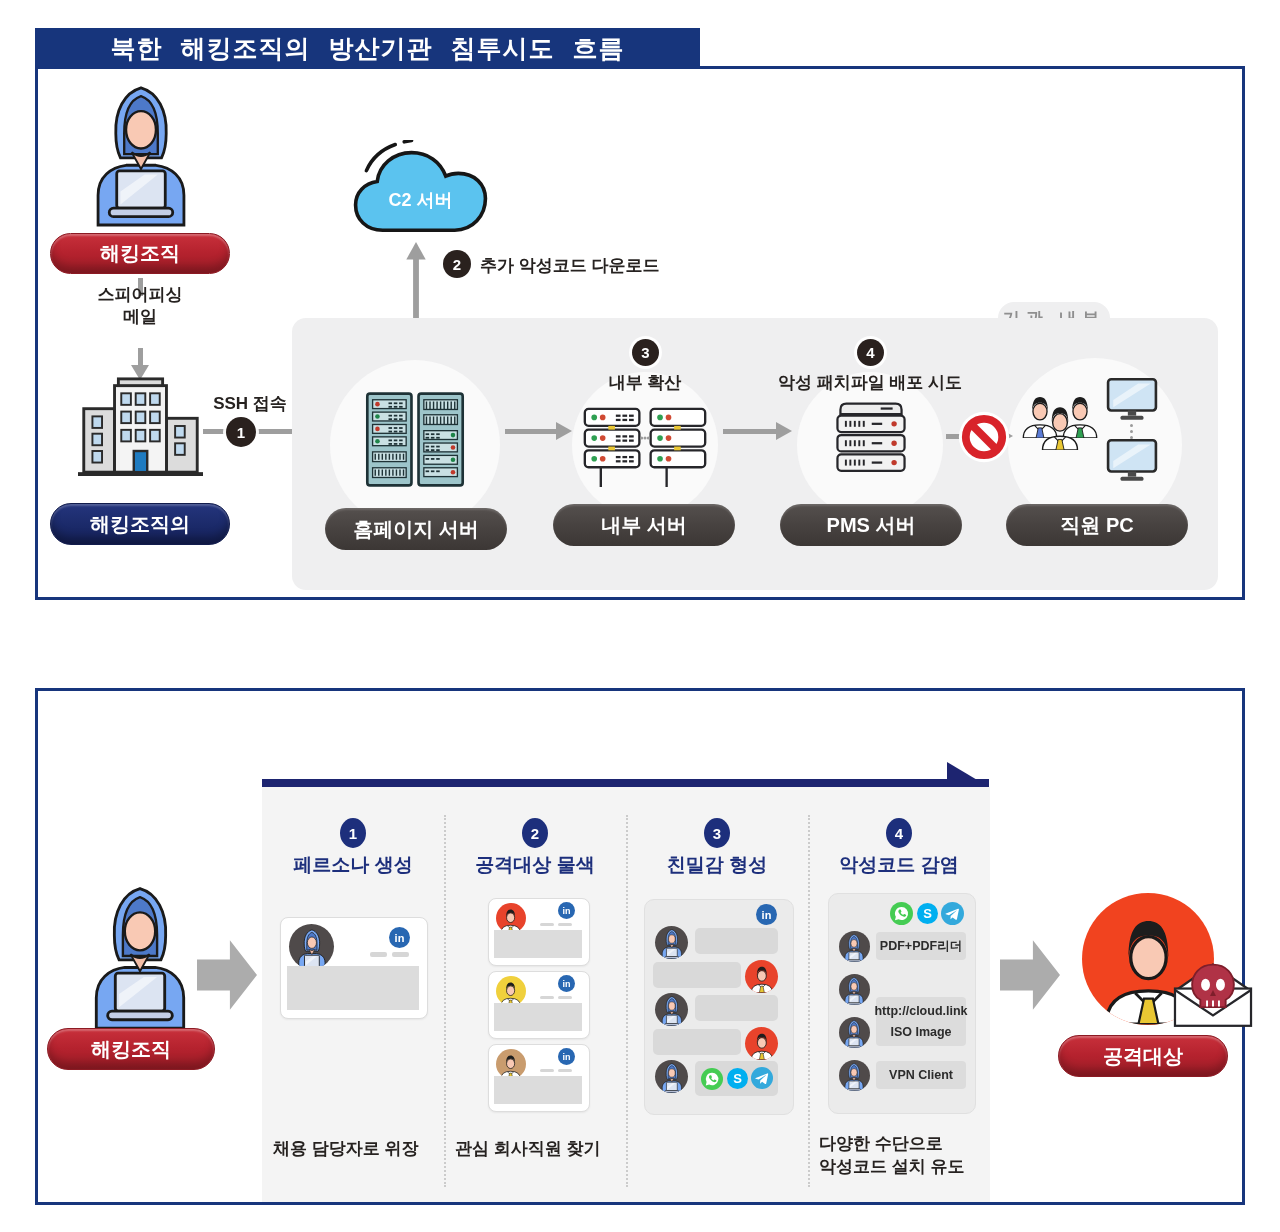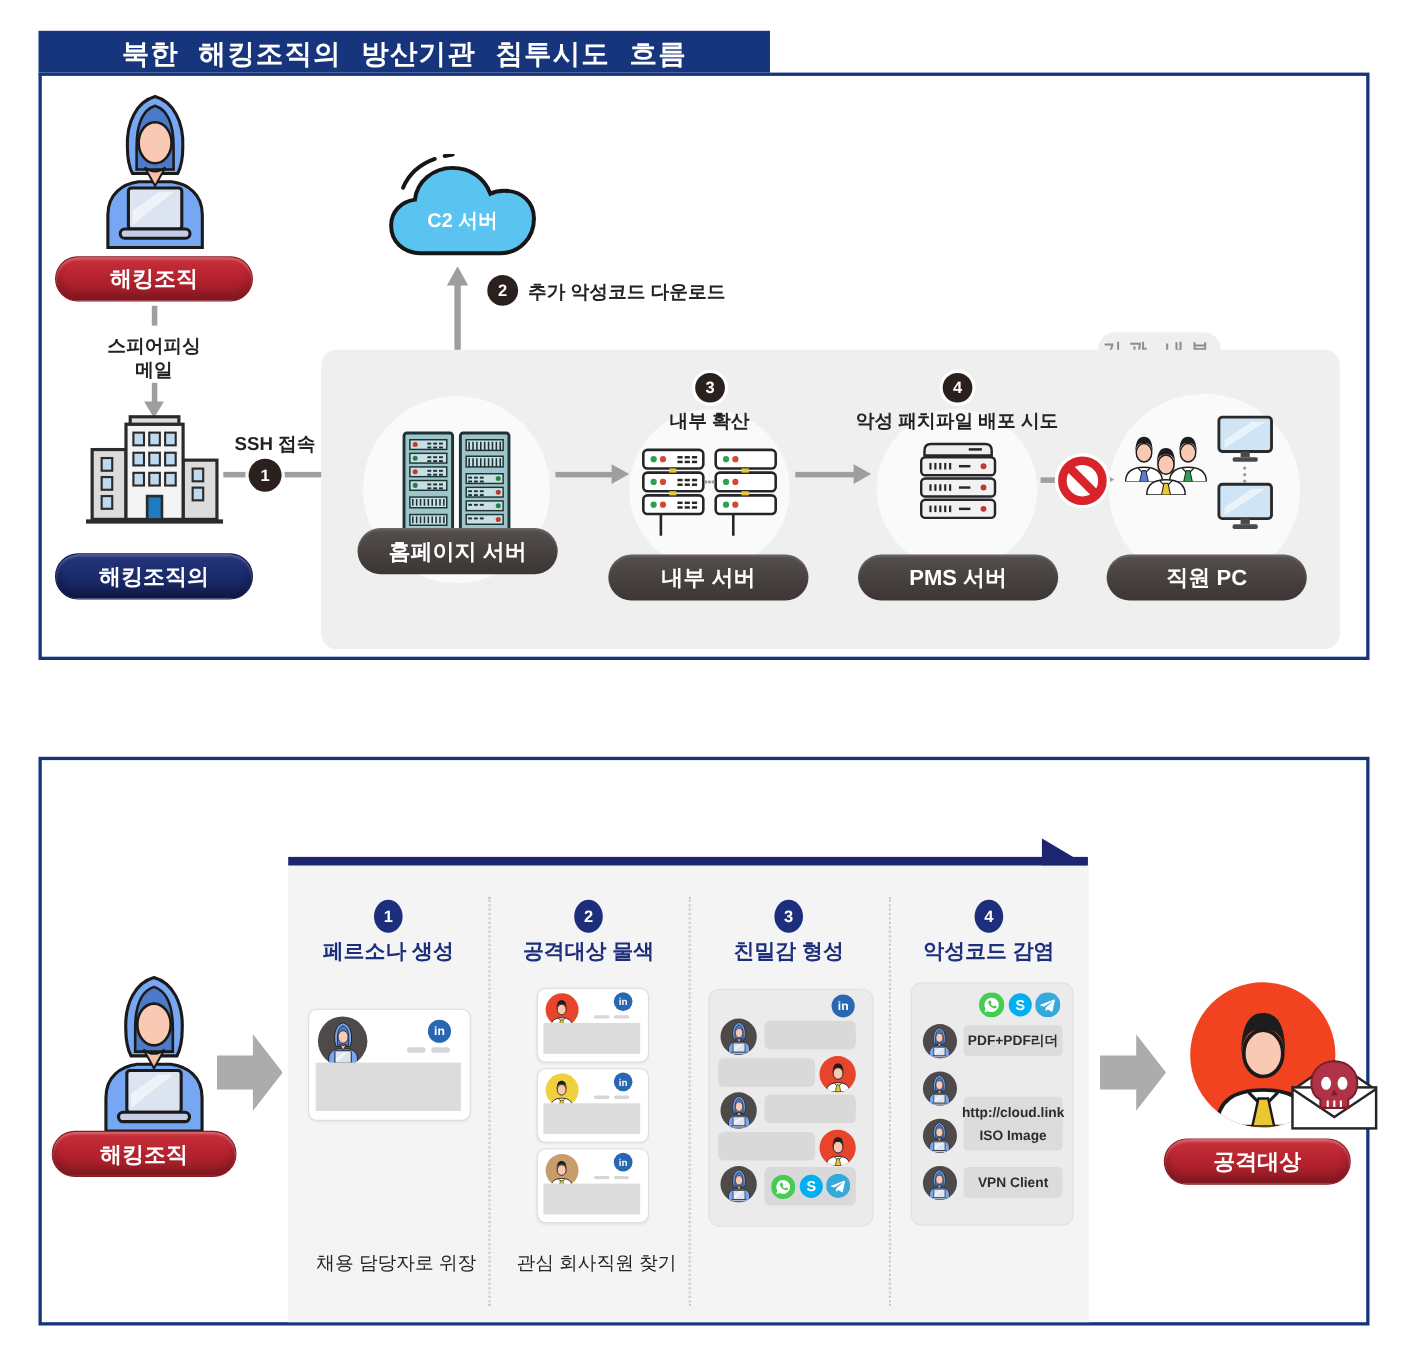"스피어피싱" div.annot { top: 304px -> 284px }
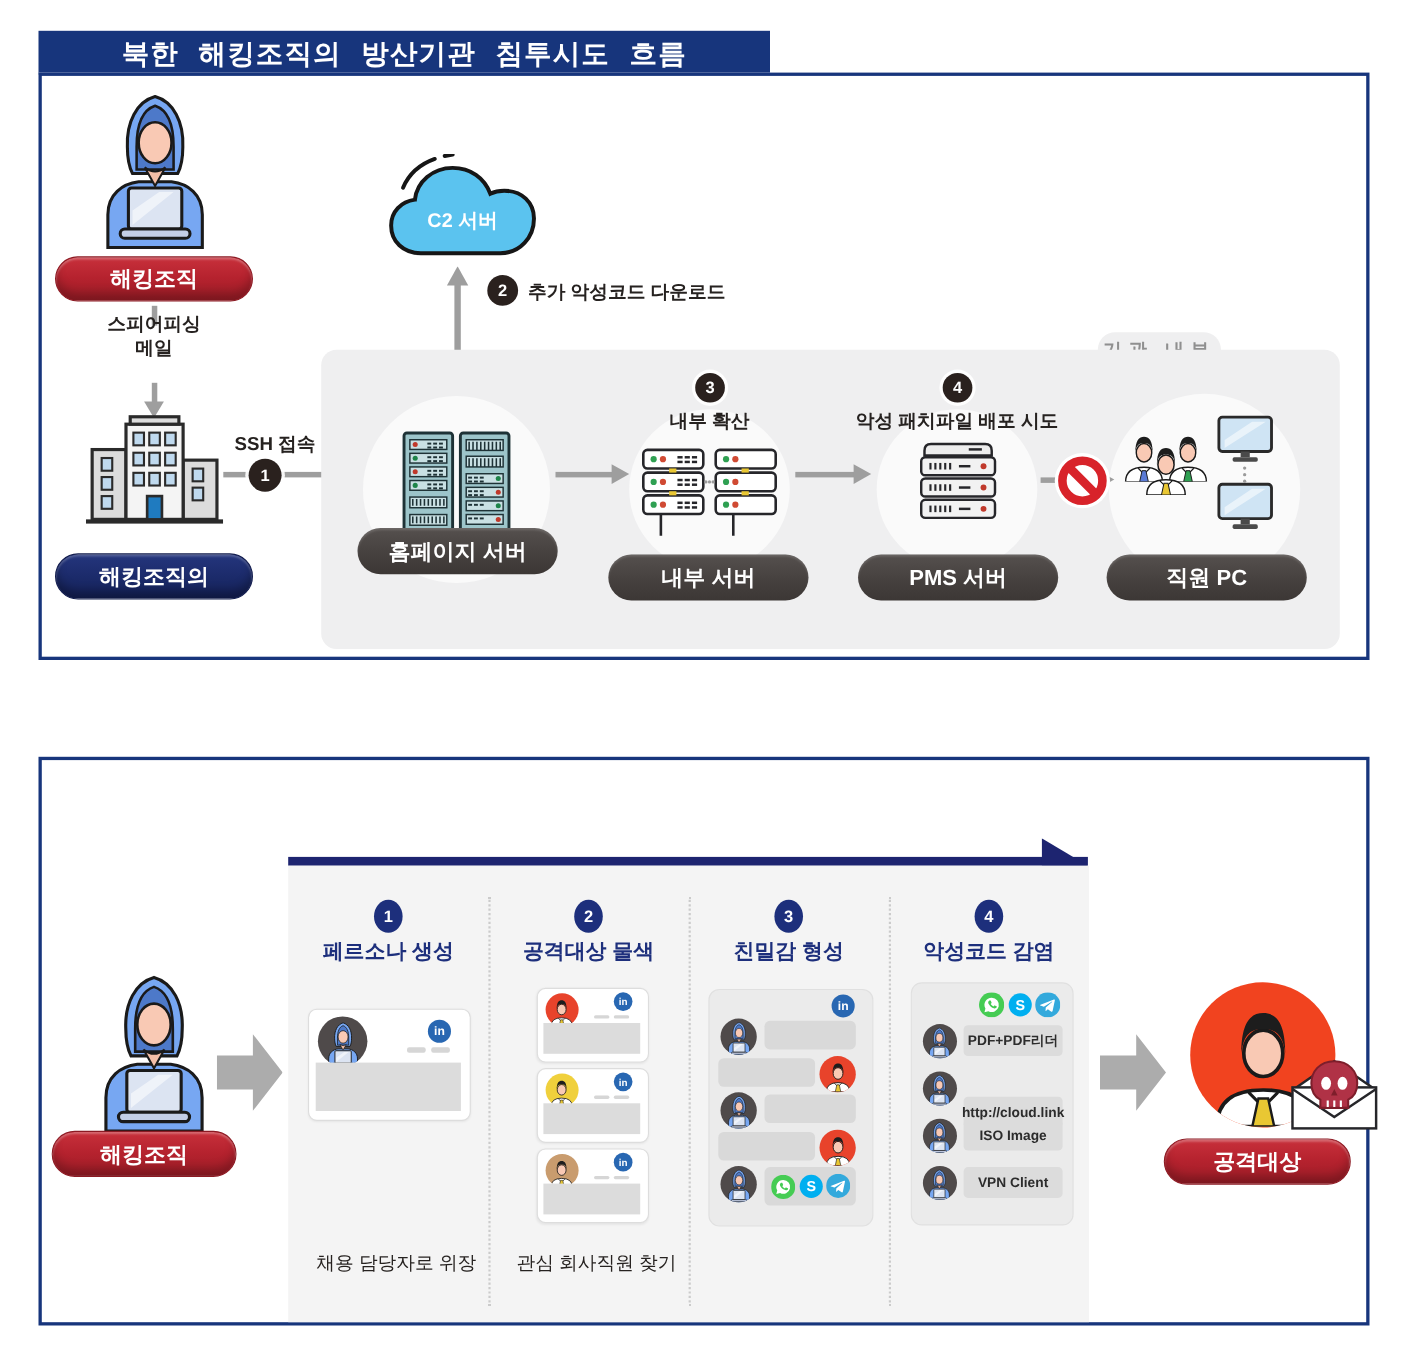"홈페이지 서버" div.pill { top: 480px -> 508px }
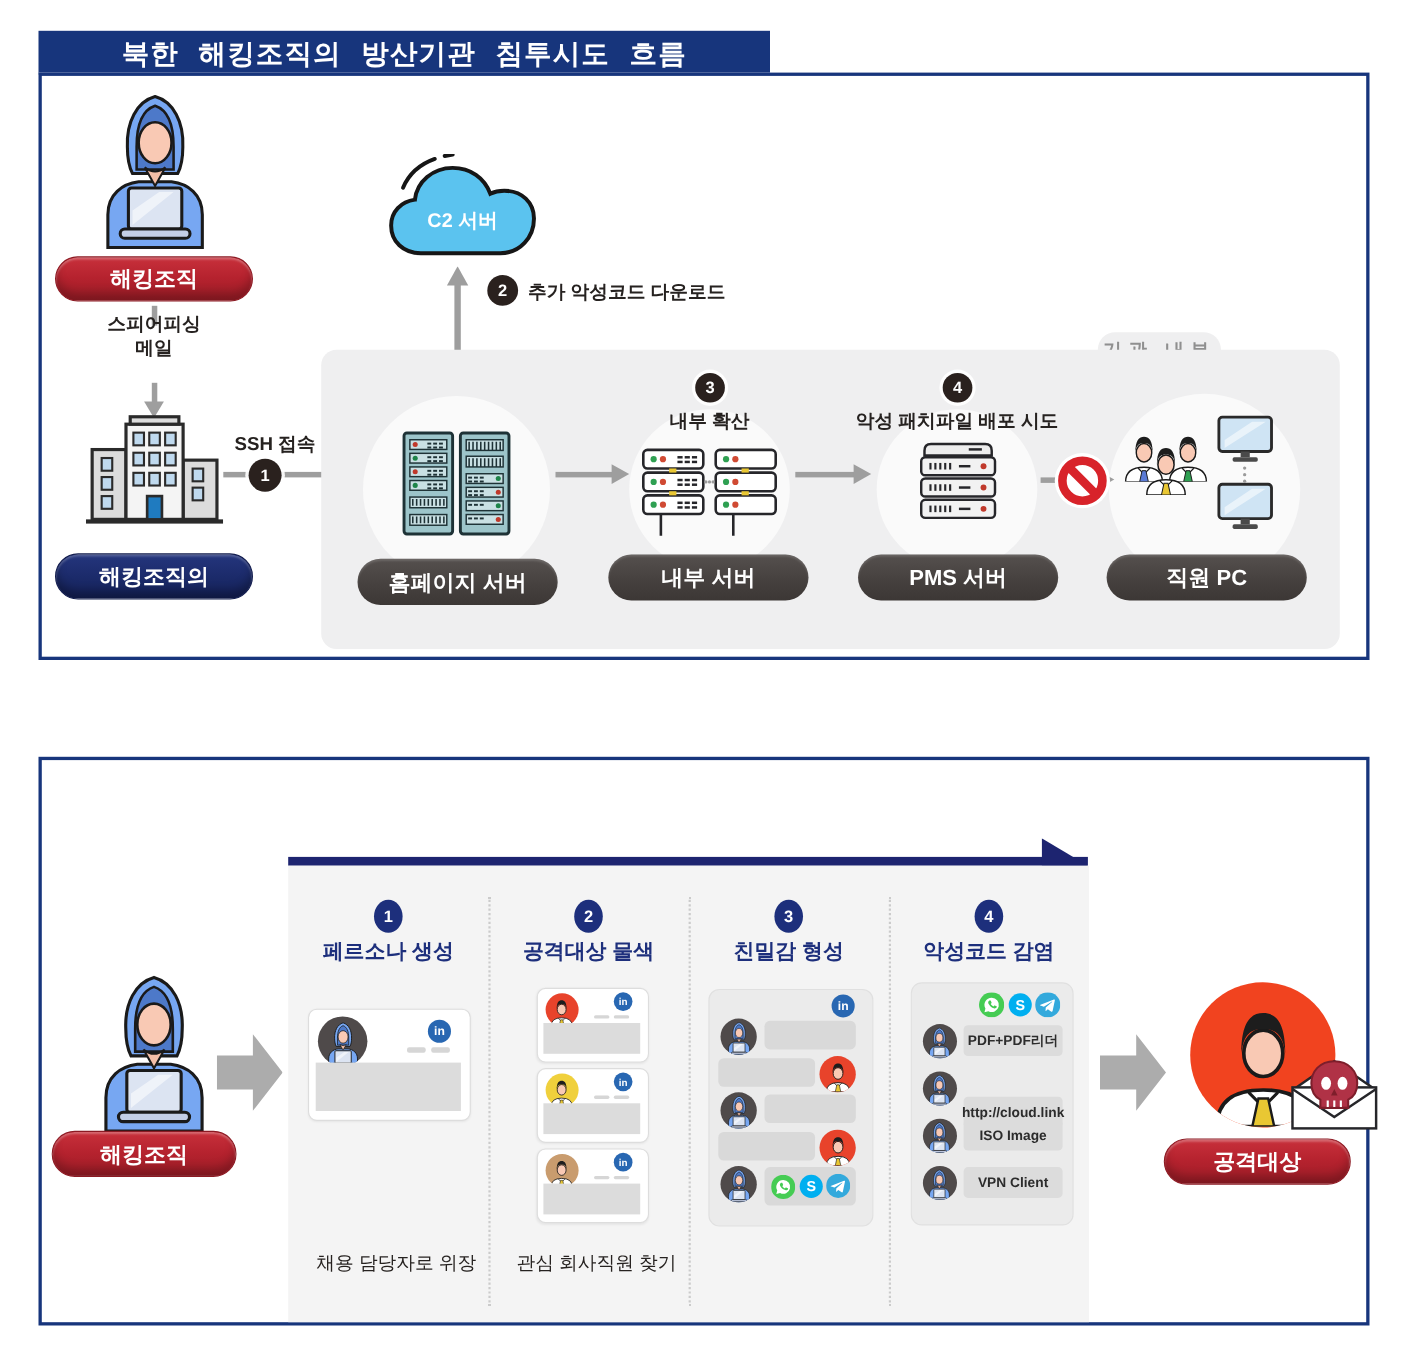"채용 담당자로 위장" .caption { font-weight: normal -> bold; text-align: right -> left }
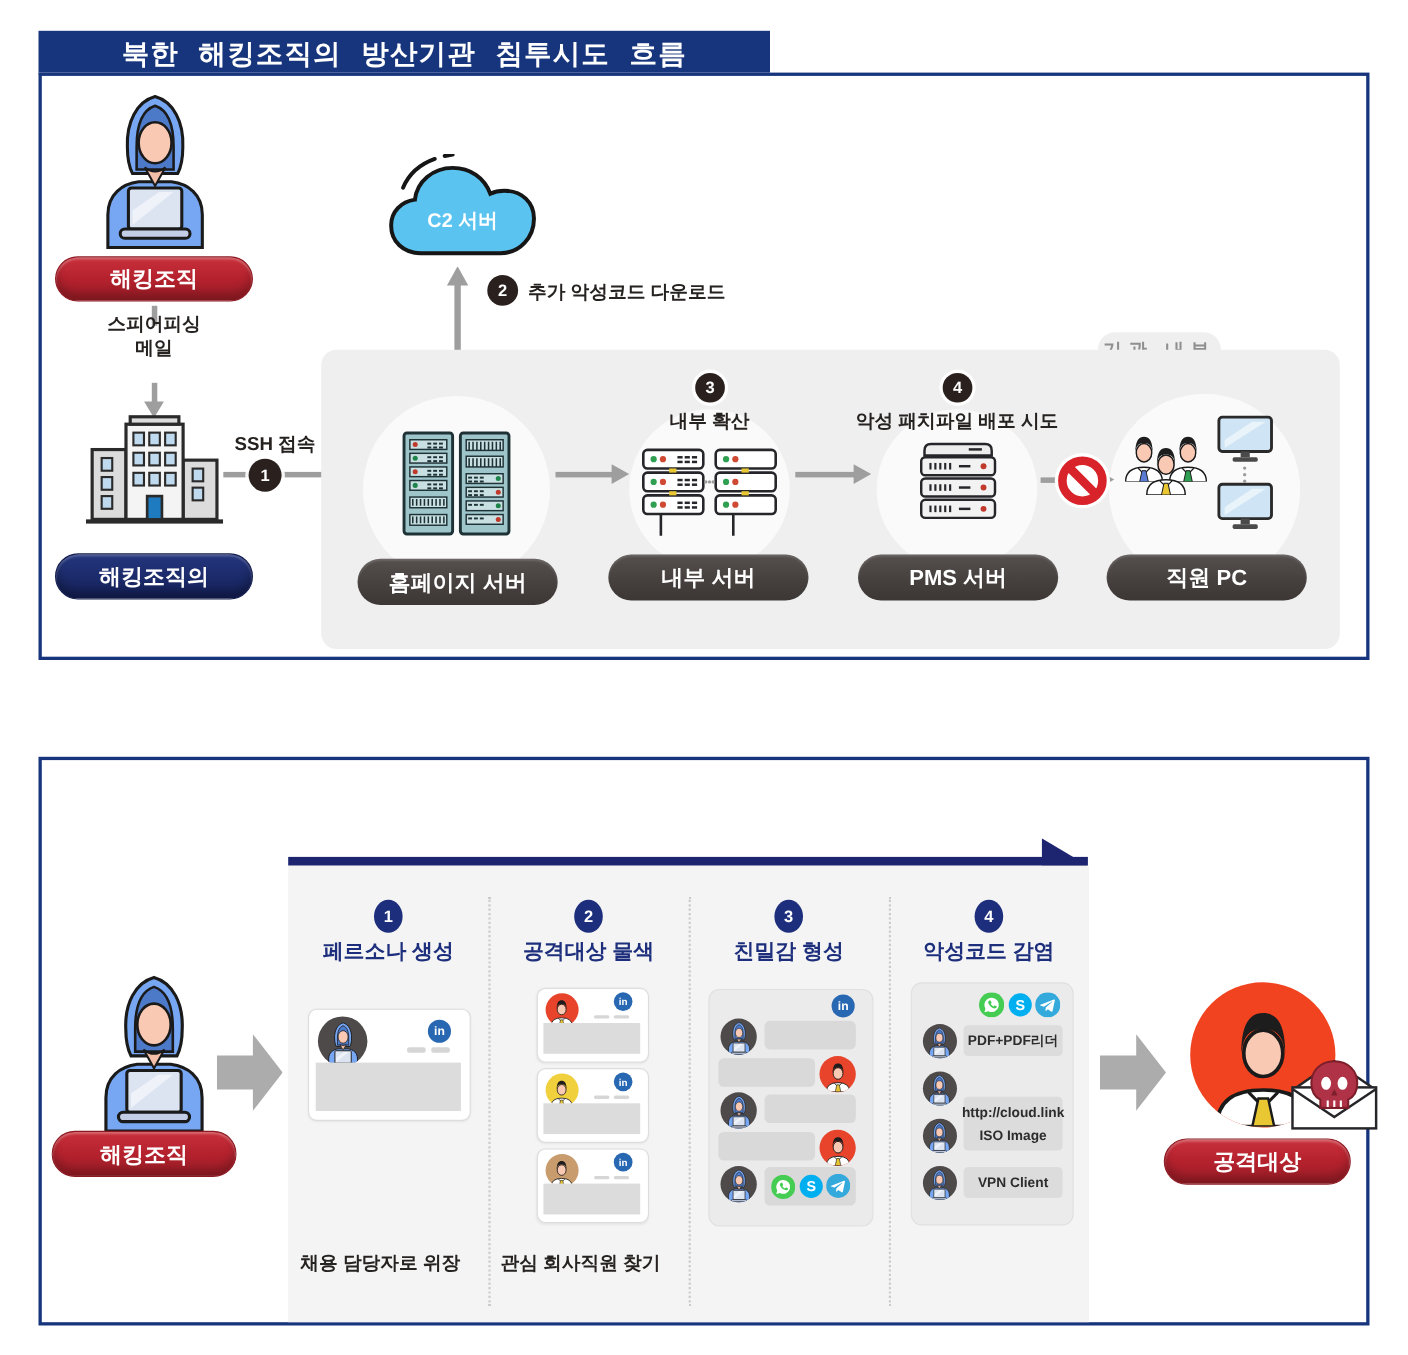"다양한 수단으로" div.caption { html: none -> <div> <div>다양한 수단으로</div> <div>악성코드 설치 유도</div> </div> }
